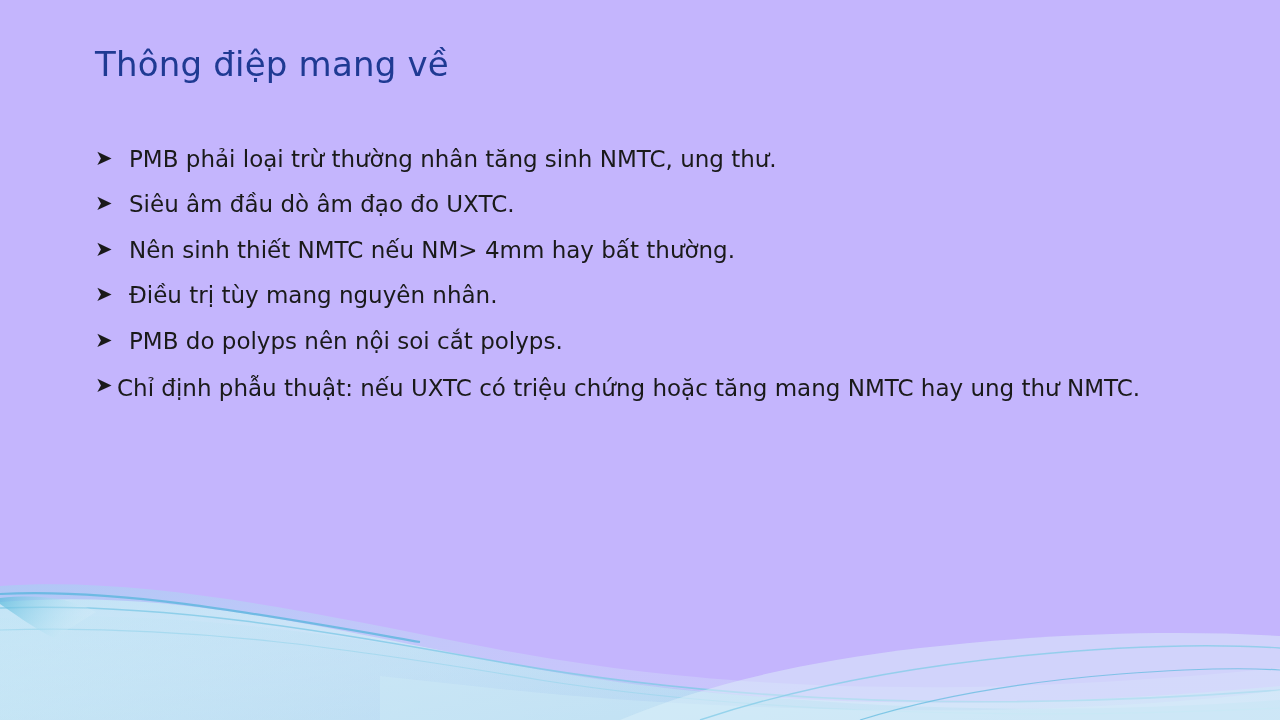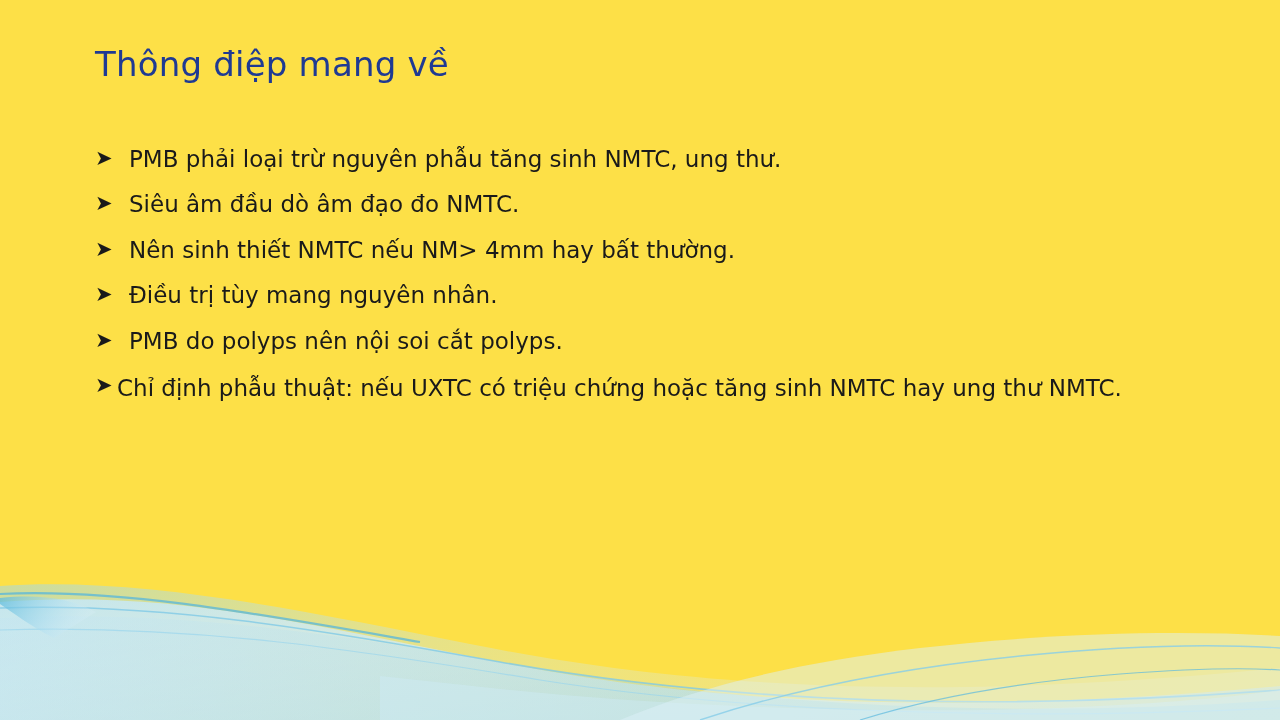"Thông điệp mang về" .slide { background: #fde047 -> #c4b5fd }
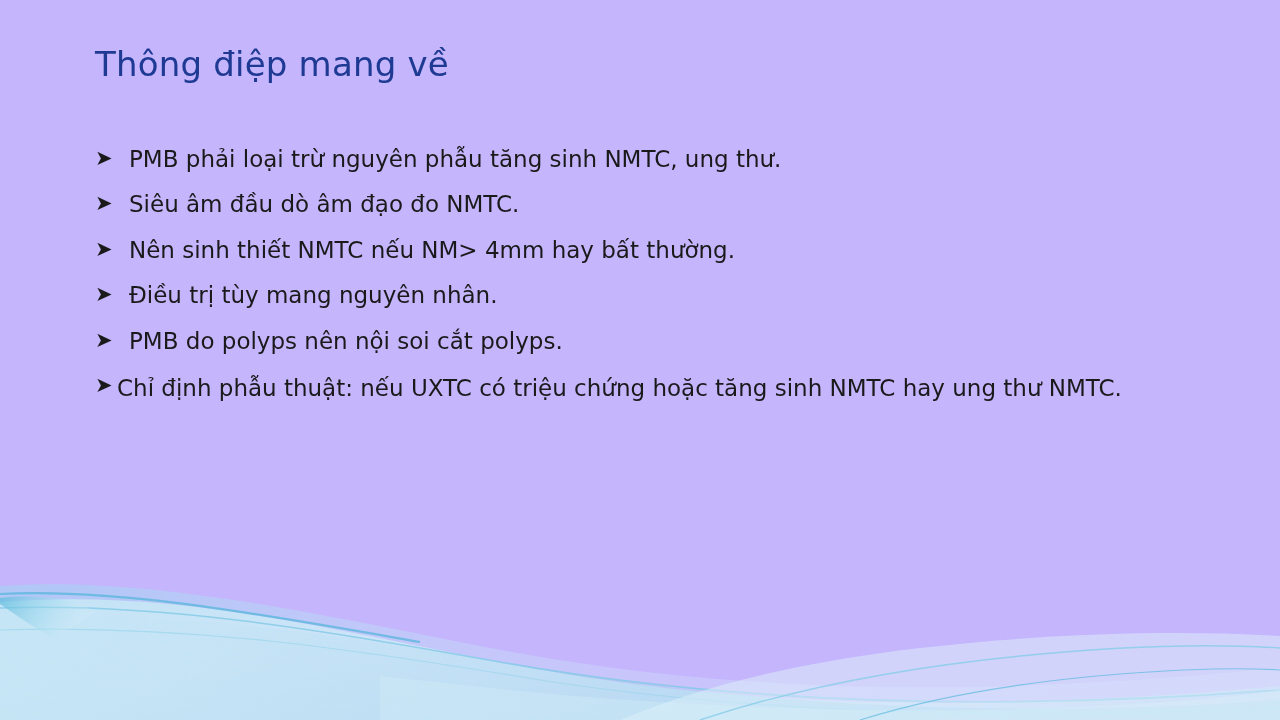"PMB phải loại trừ nguyên" span.bullet-text { text: nguyên phẫu -> thường nhân }
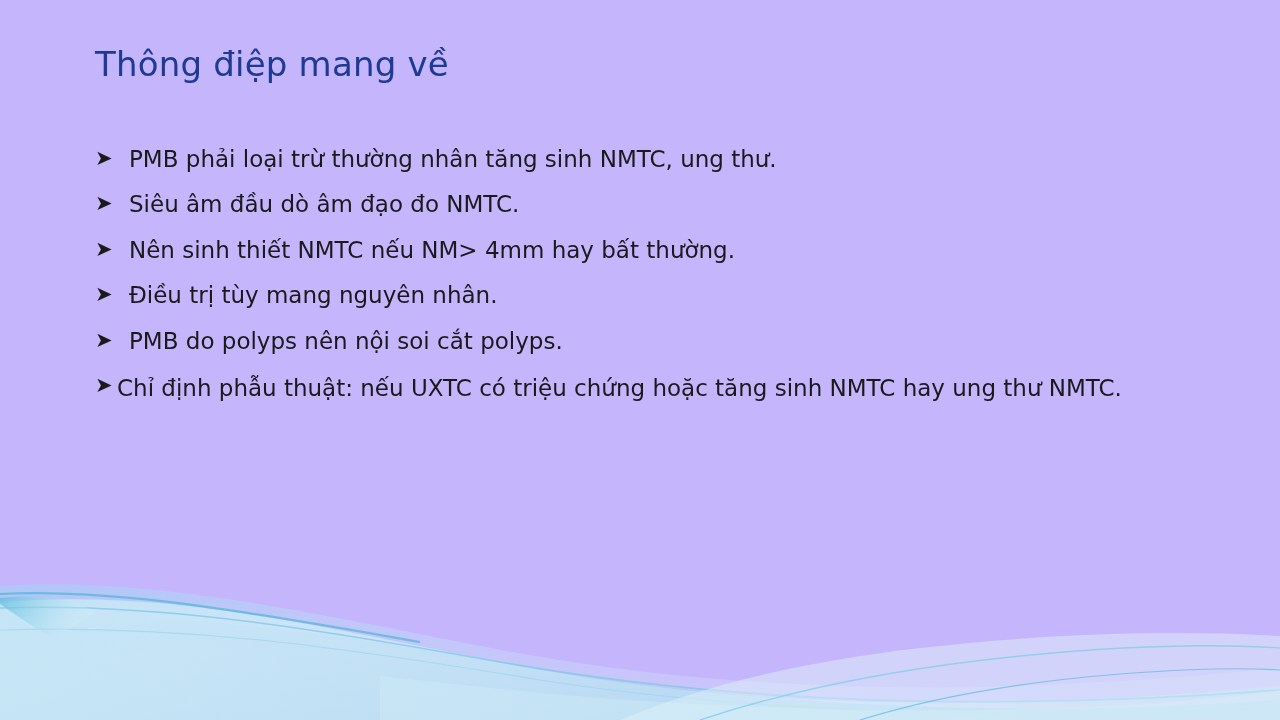"Siêu âm đầu dò âm" span.bullet-text { text: NMTC -> UXTC }
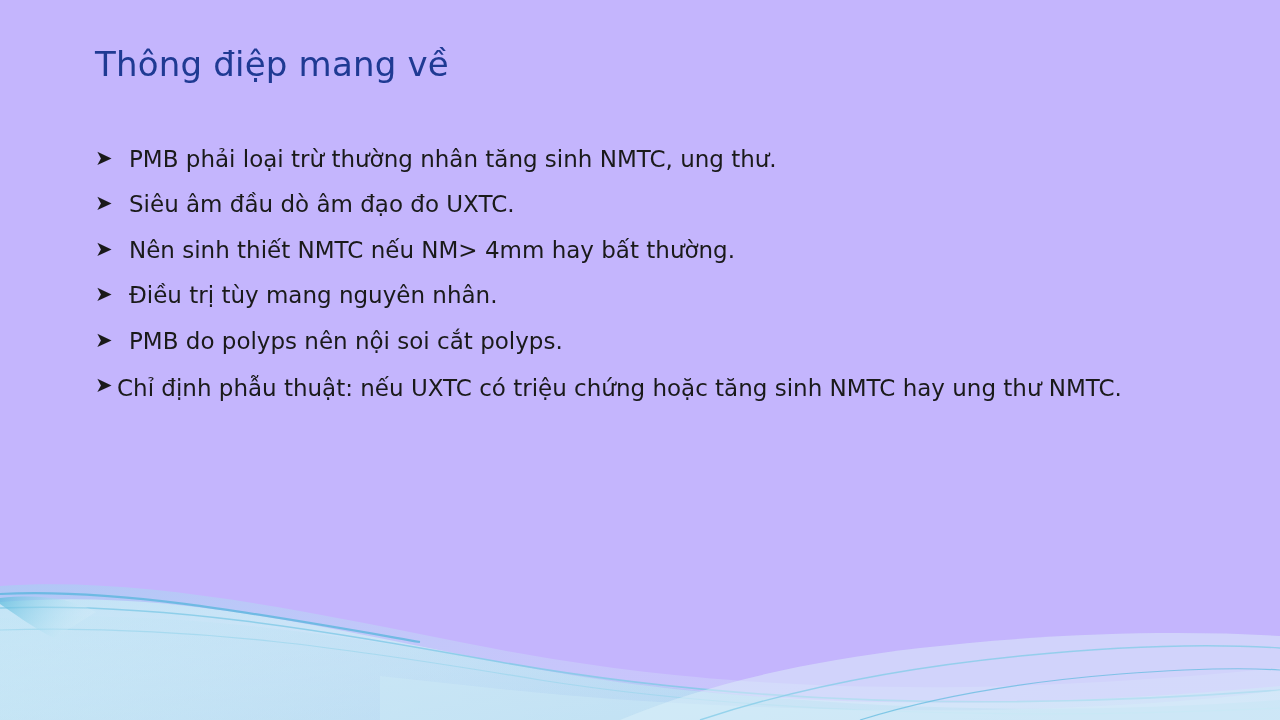"Chỉ định phẫu thuật: nếu" span.bullet-text { text: sinh -> mang }
